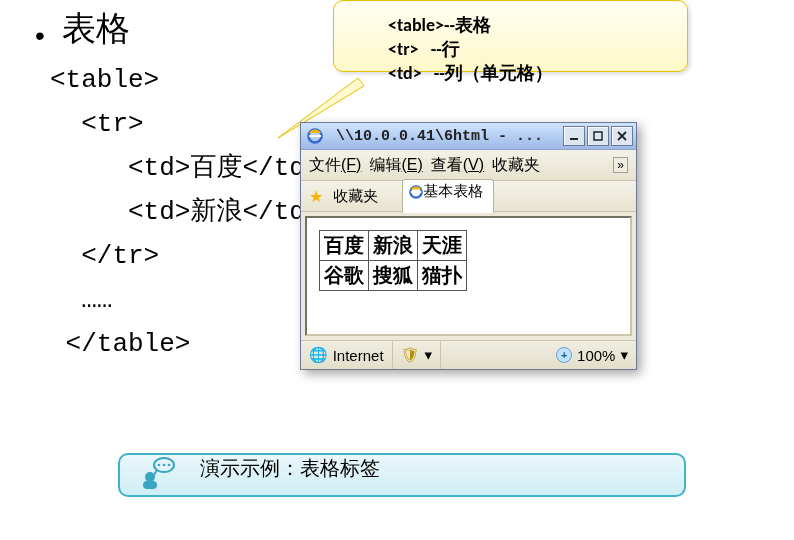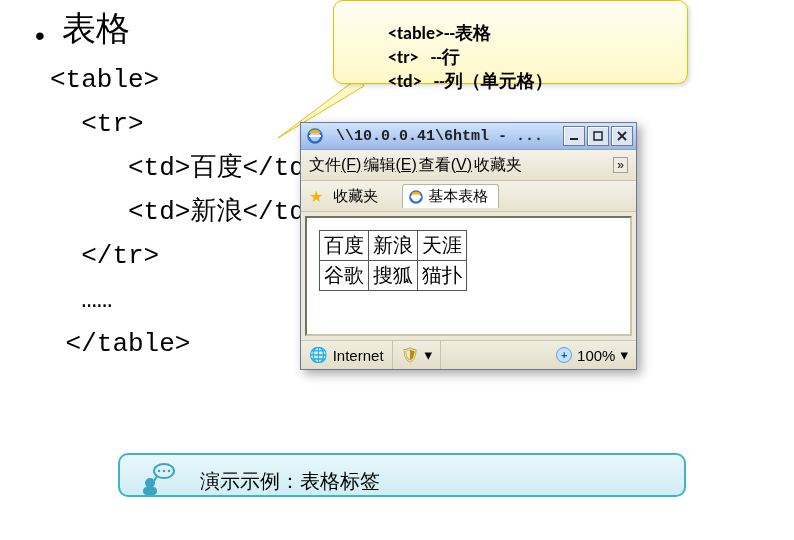"<table>--表格 <tr> --行 <td> --列（单元格）" .callout { height: 84px -> 72px; padding: 20px 14px 8px 54px -> 12px 14px 8px 54px }
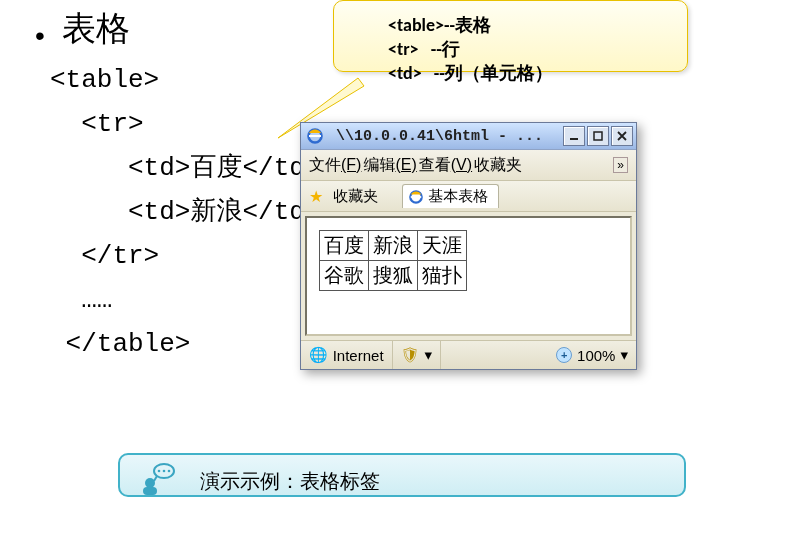"文件(F)" .menubar { gap: 2px -> 8px }
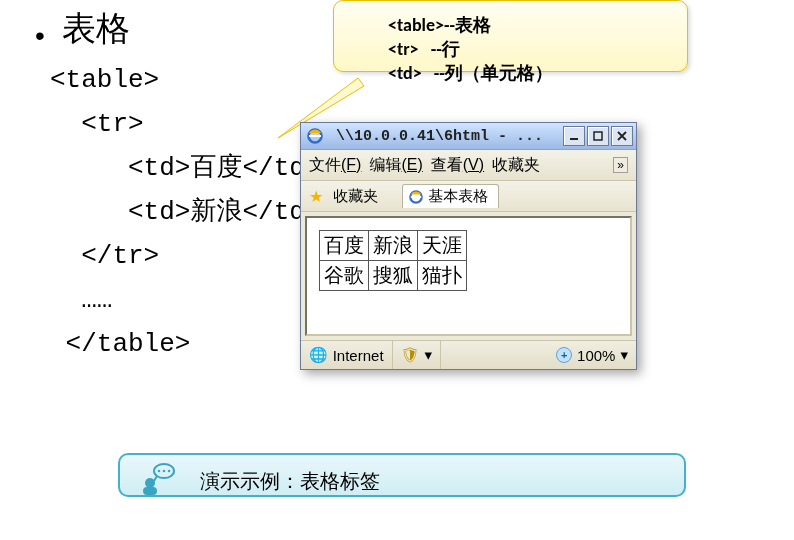"基本表格" .tab { gap: 5px -> none; padding: 2px 10px 2px 6px -> 2px 10px 12px 6px }
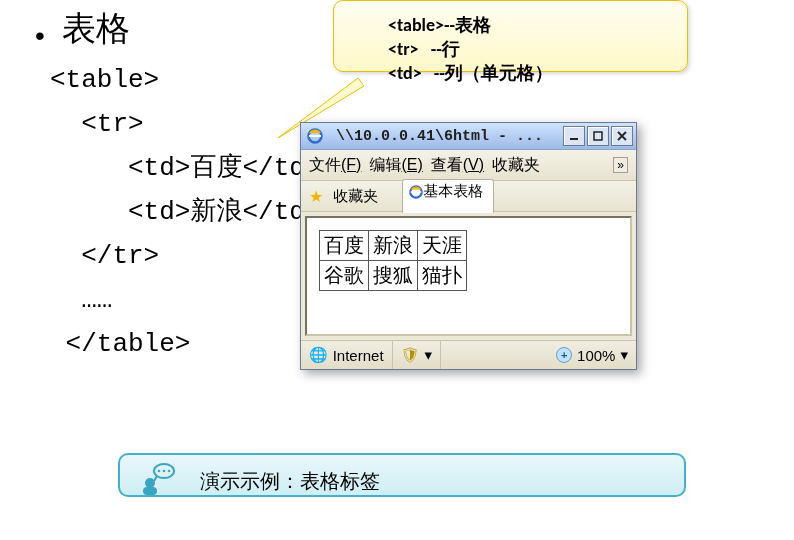"百度" .content-area { font-weight: none -> bold }
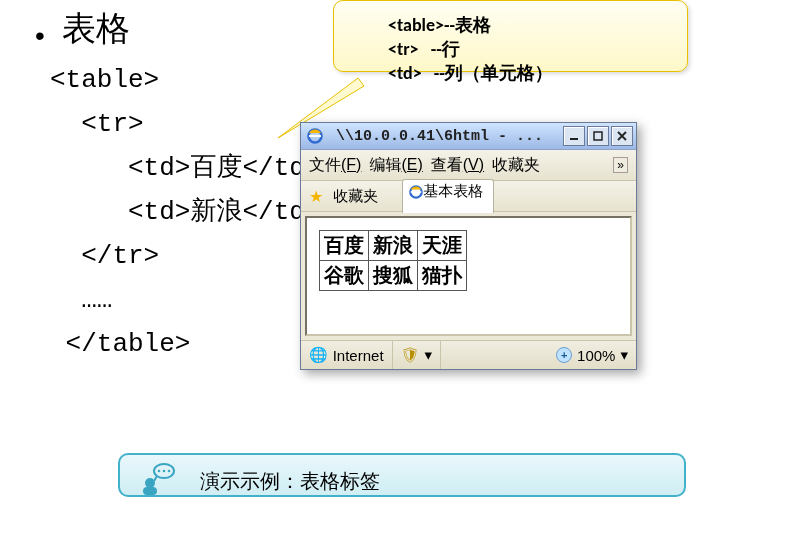"演示示例：表格标签" .demo-banner { align-items: flex-end -> flex-start }
